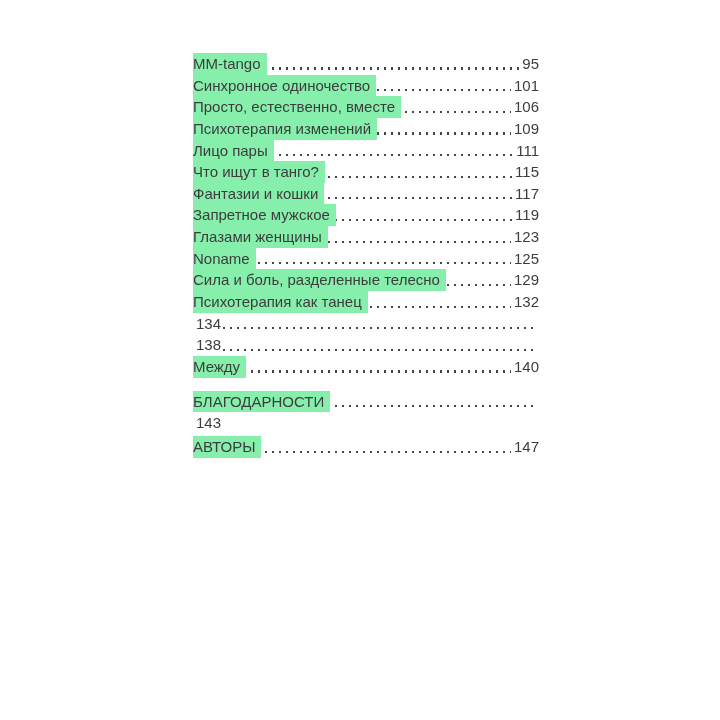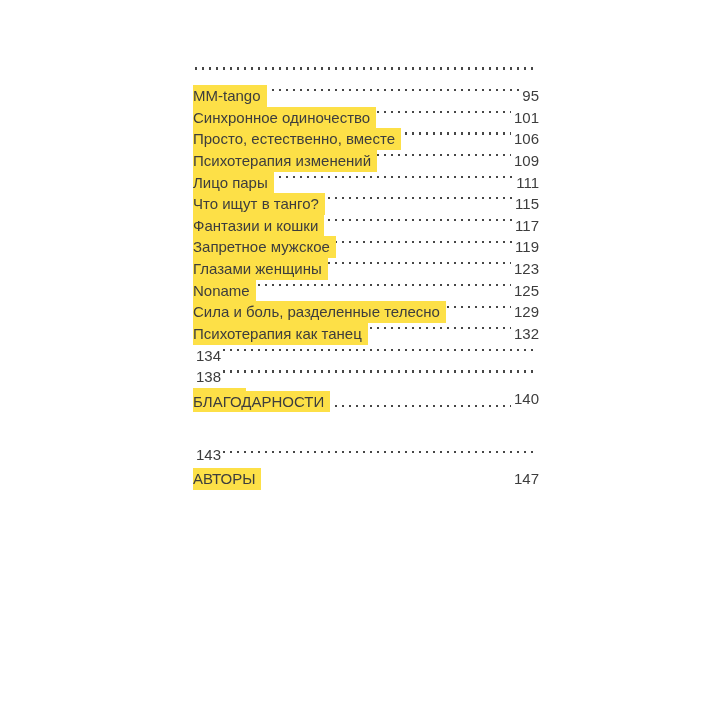"MM-tango" .toc-title { background: #fde047 -> #86efac }
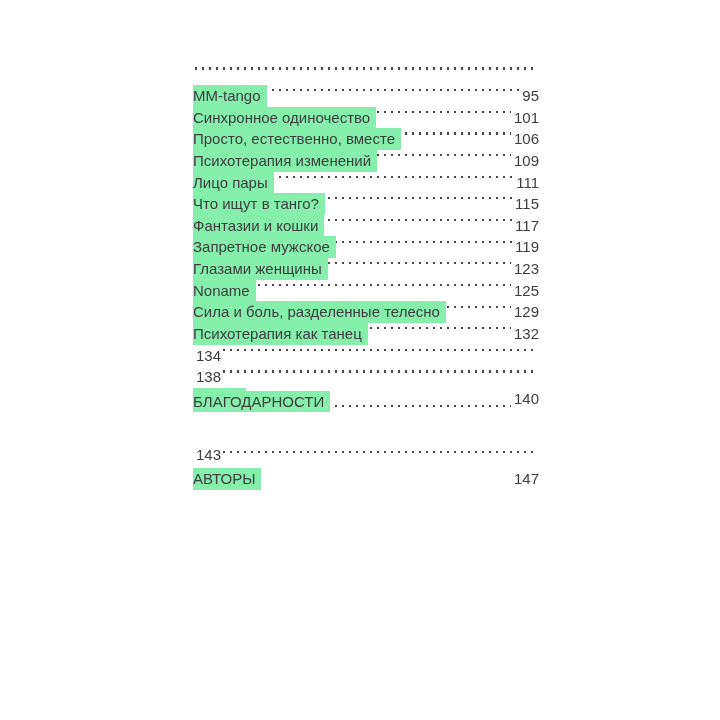"95" .toc-num { margin-top: 32px -> none }
